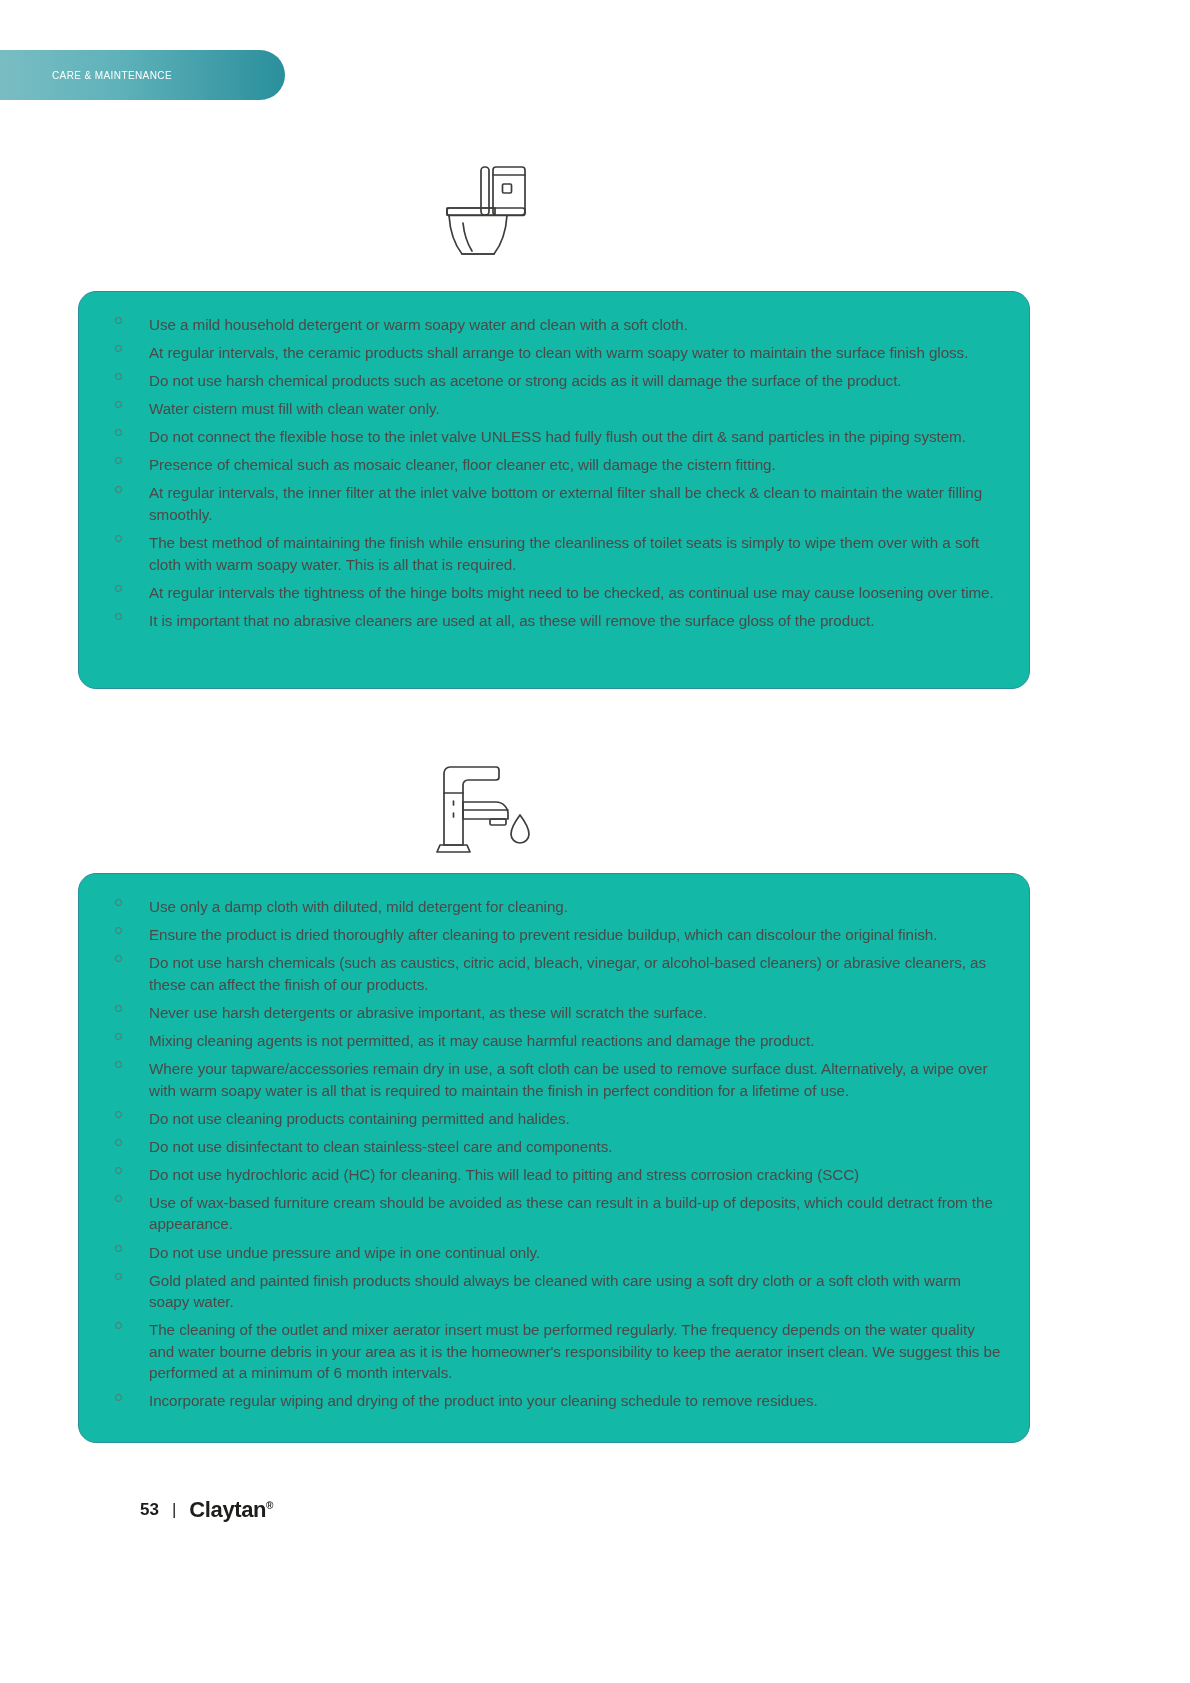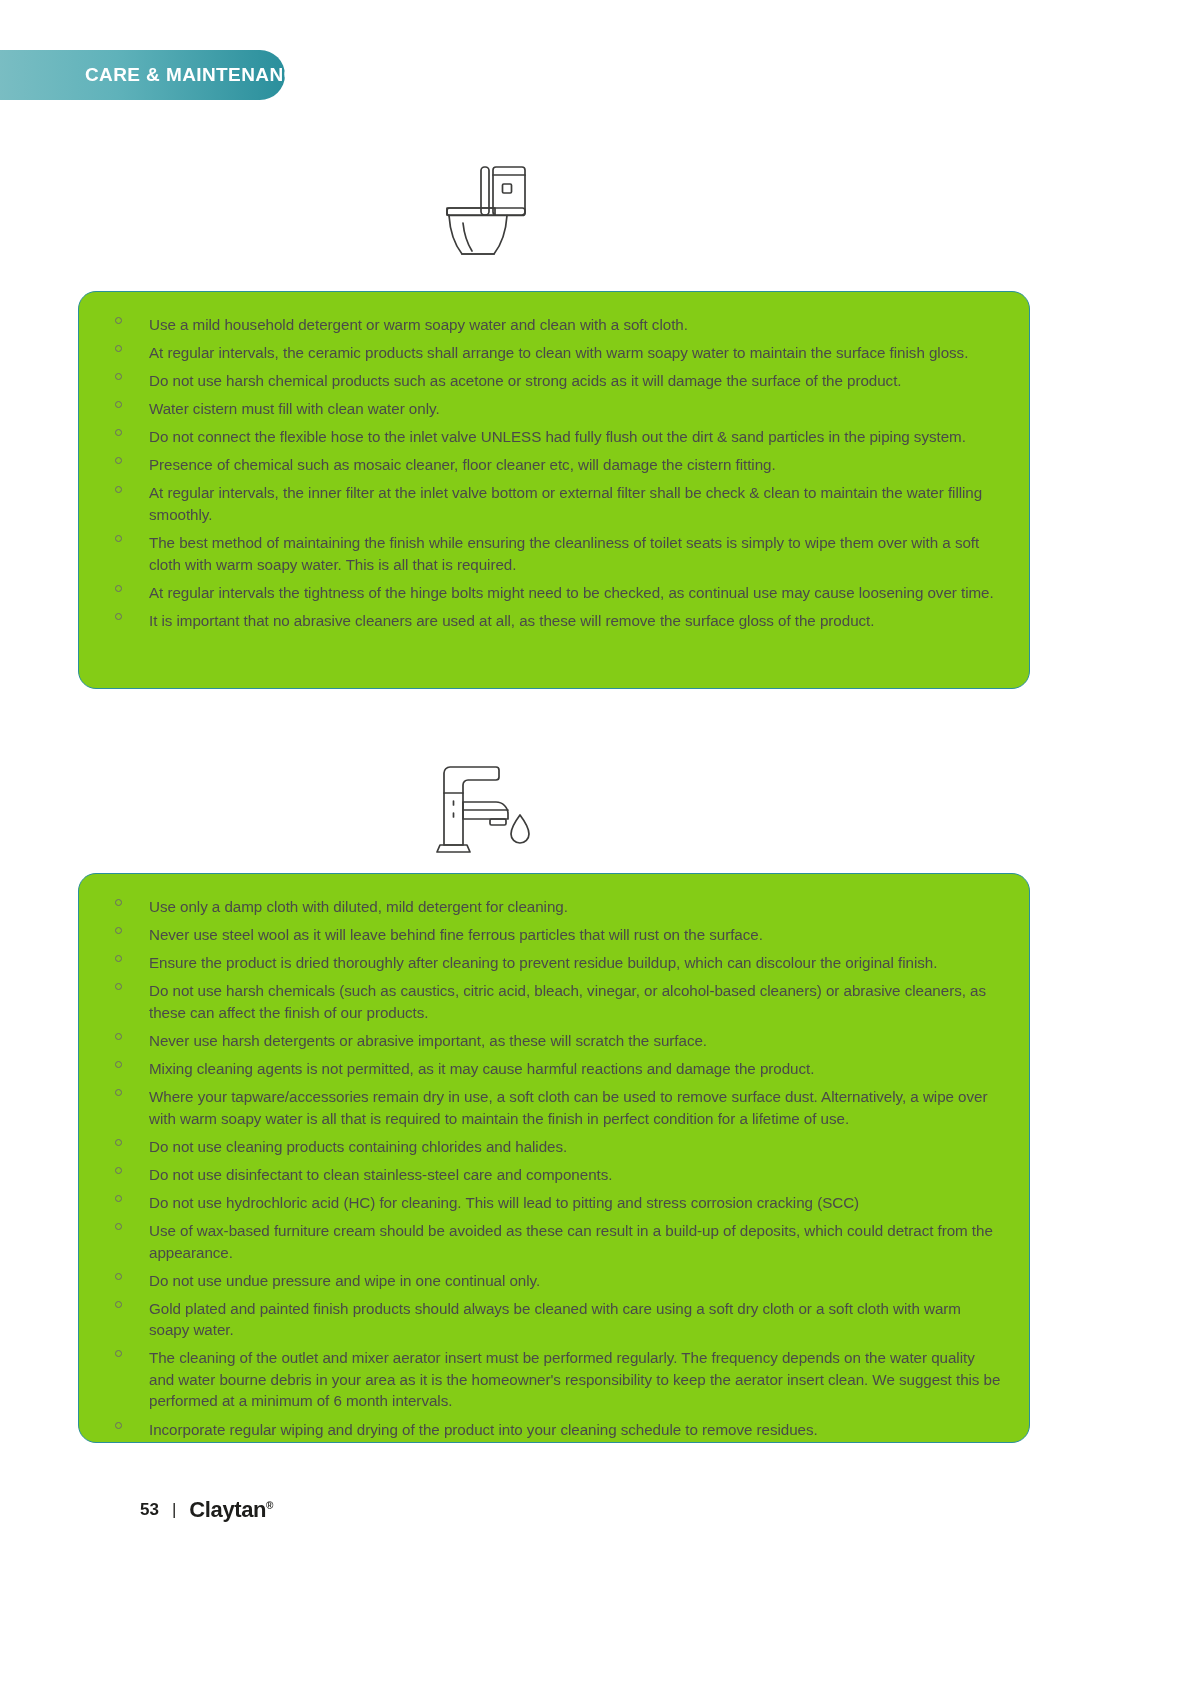"CARE & MAINTENANCE" .header-tab-label { font-size: 19px -> 10px; font-weight: bold -> normal; margin-left: 105px -> 72px }
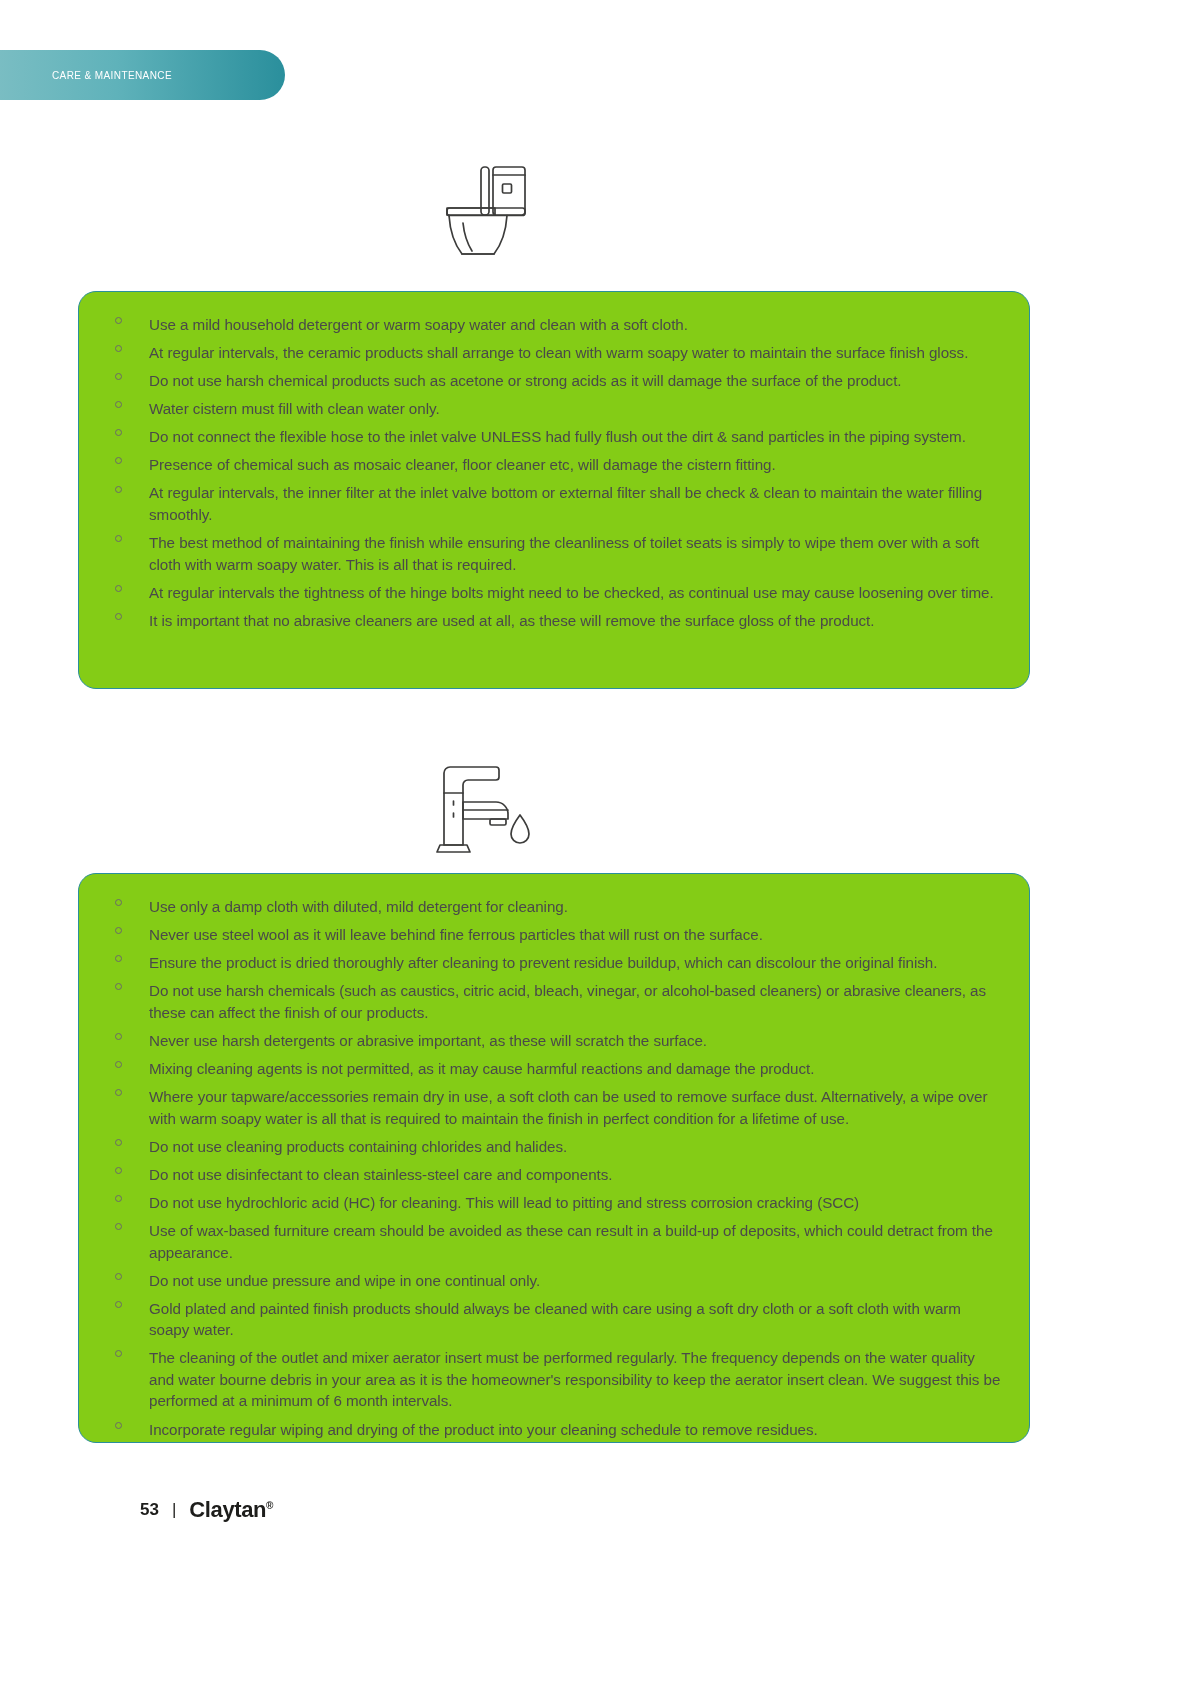"Use a mild household detergent" .content-box { background: #84cc16 -> #14b8a6 }
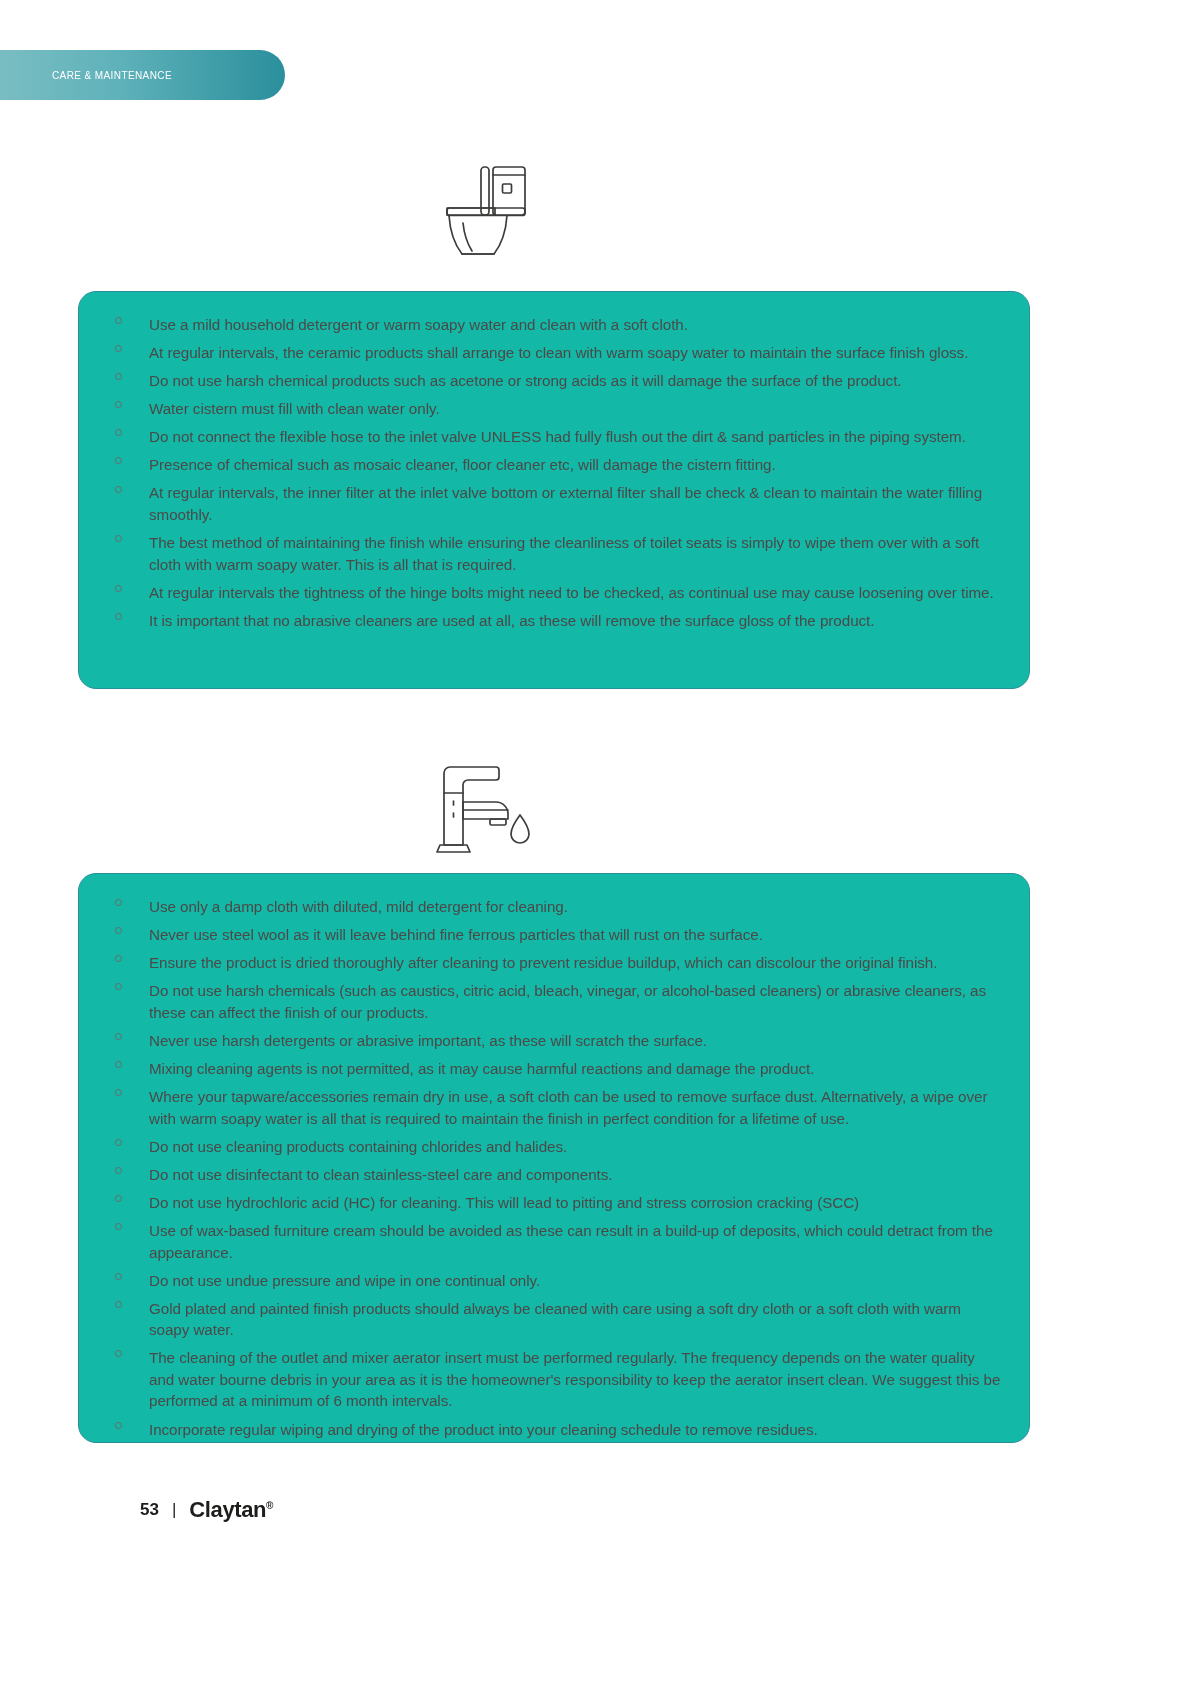"Never use steel wool as" li { html: <li> <span></span> <span>Never use steel wool as it will leave behind fine ferrous particles that will rust on the surface.</span> </li> -> none }
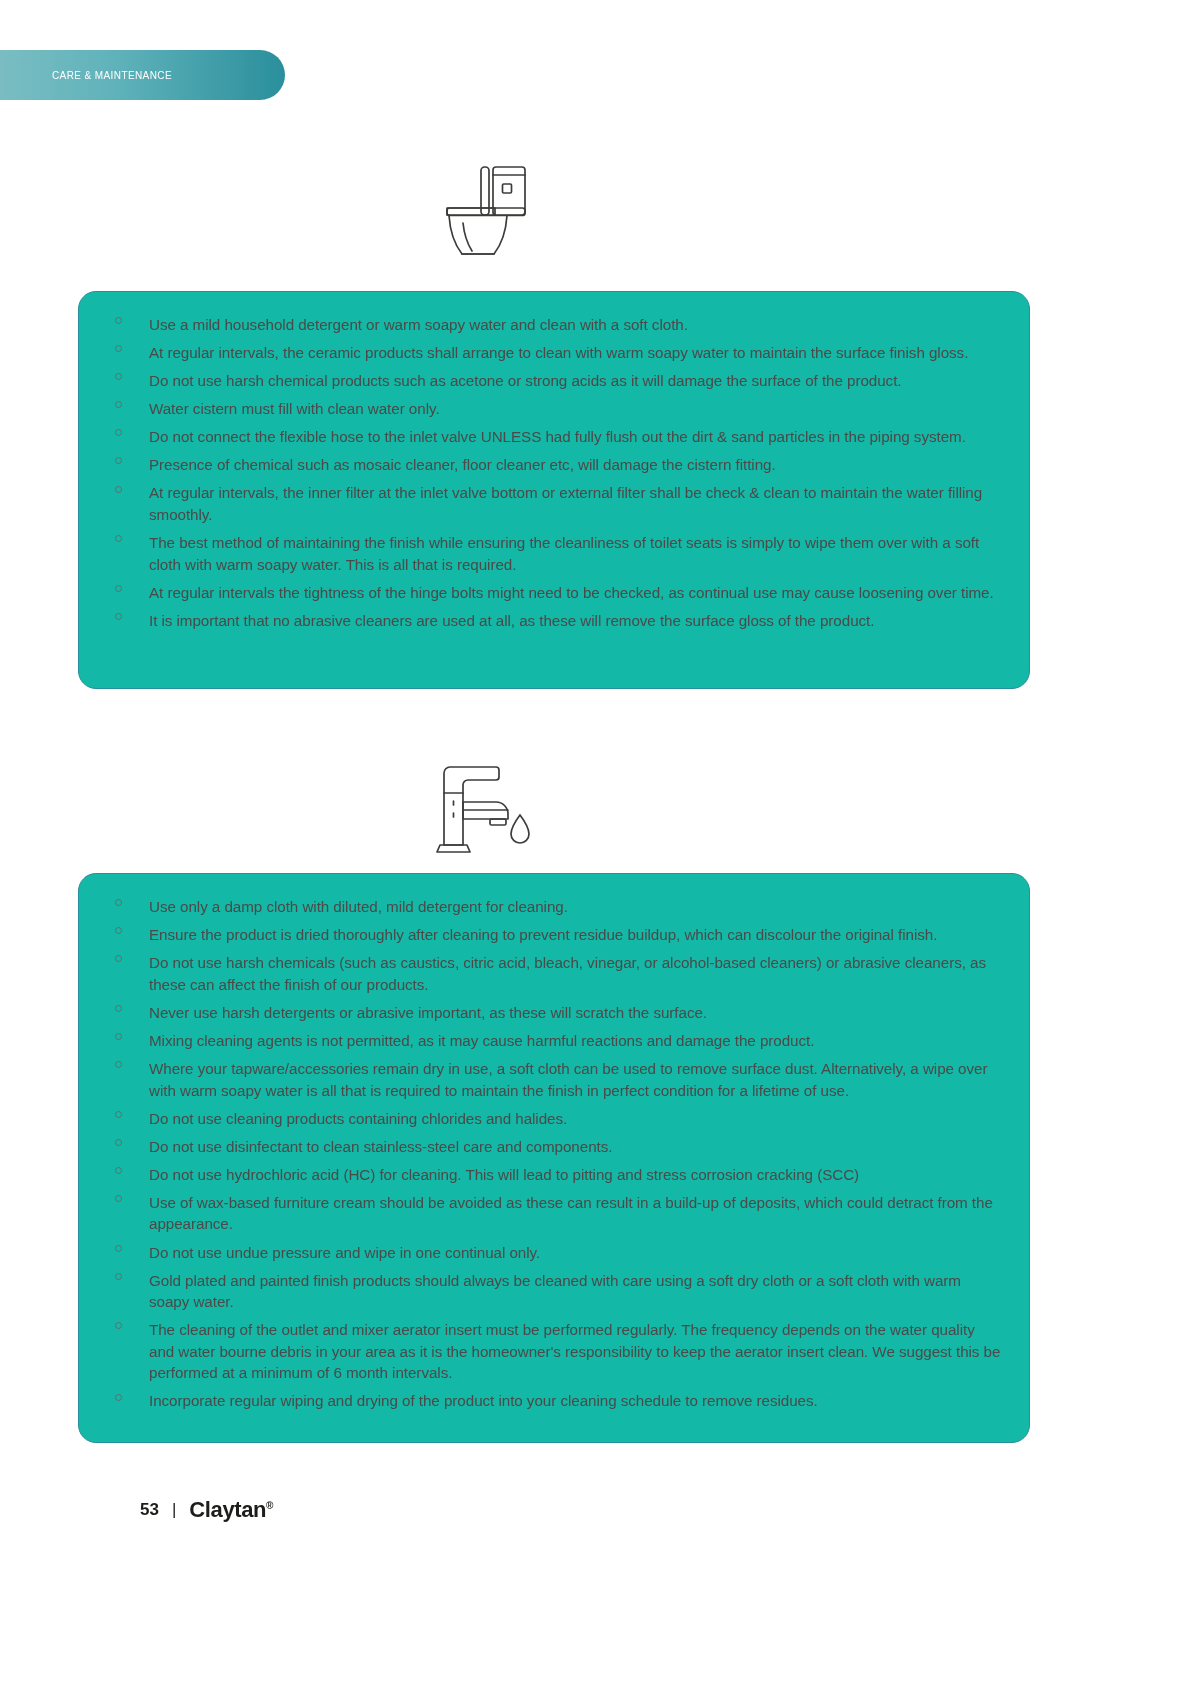"Do not use cleaning products" span.bullet-text { text: chlorides -> permitted }
